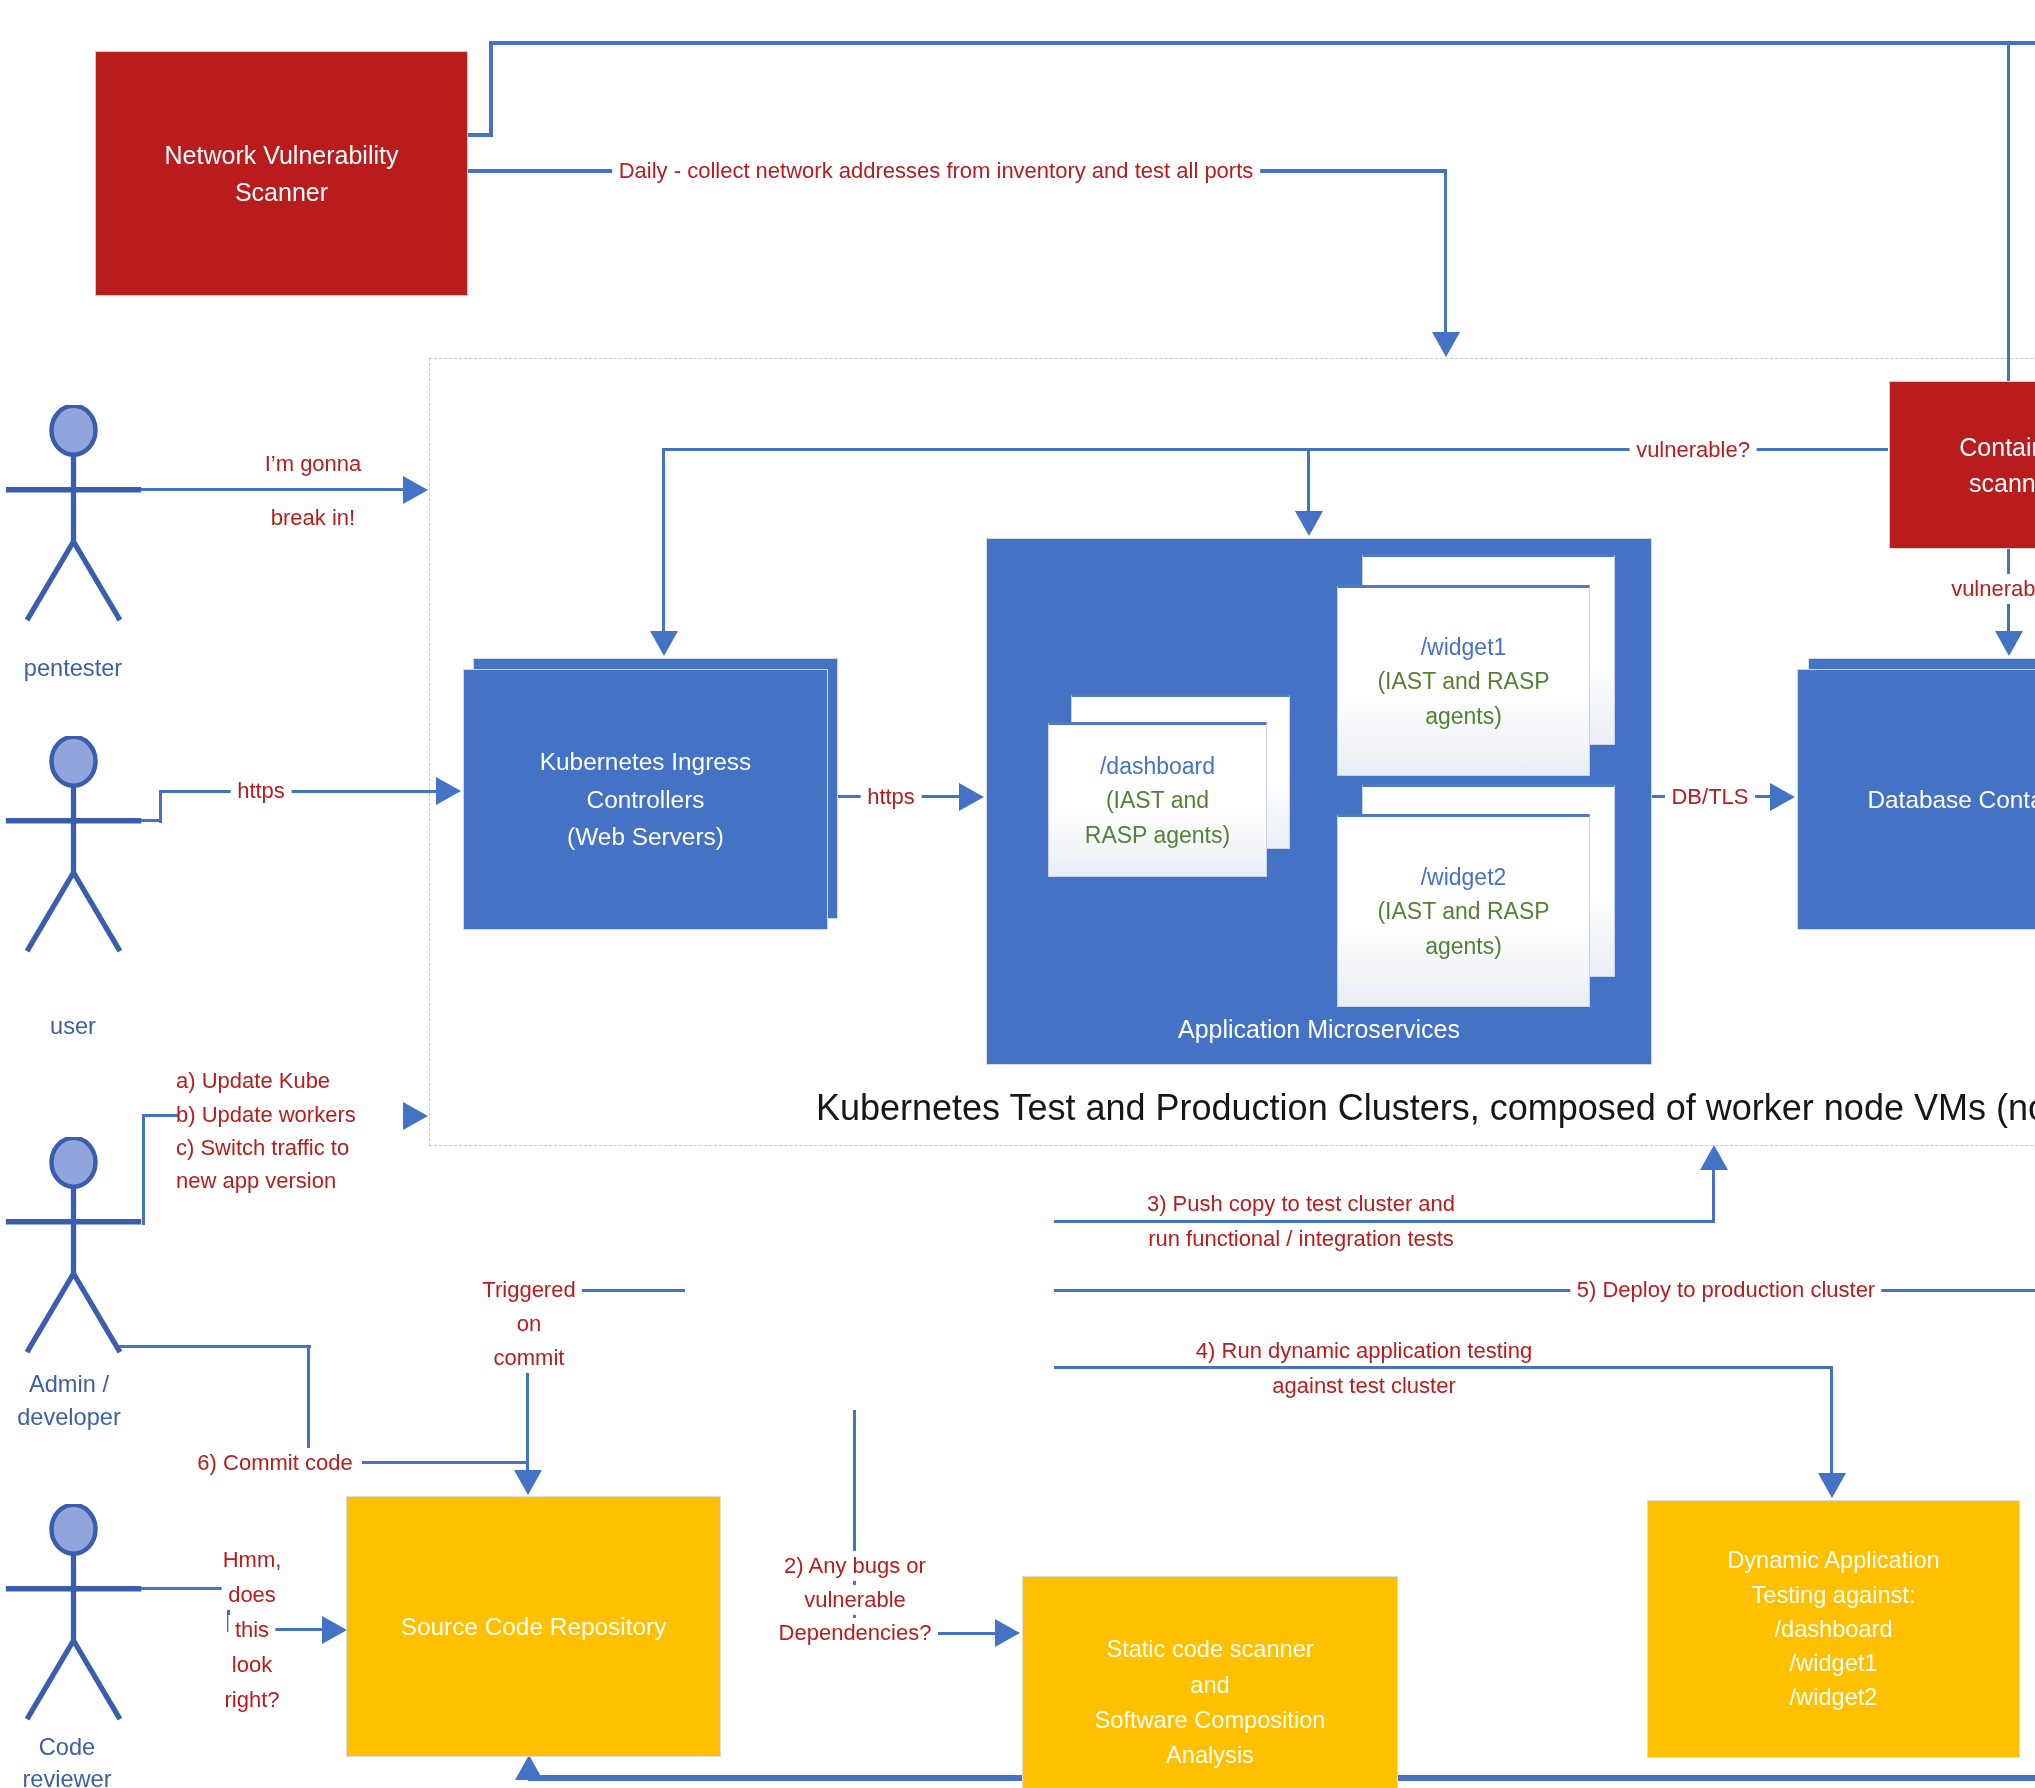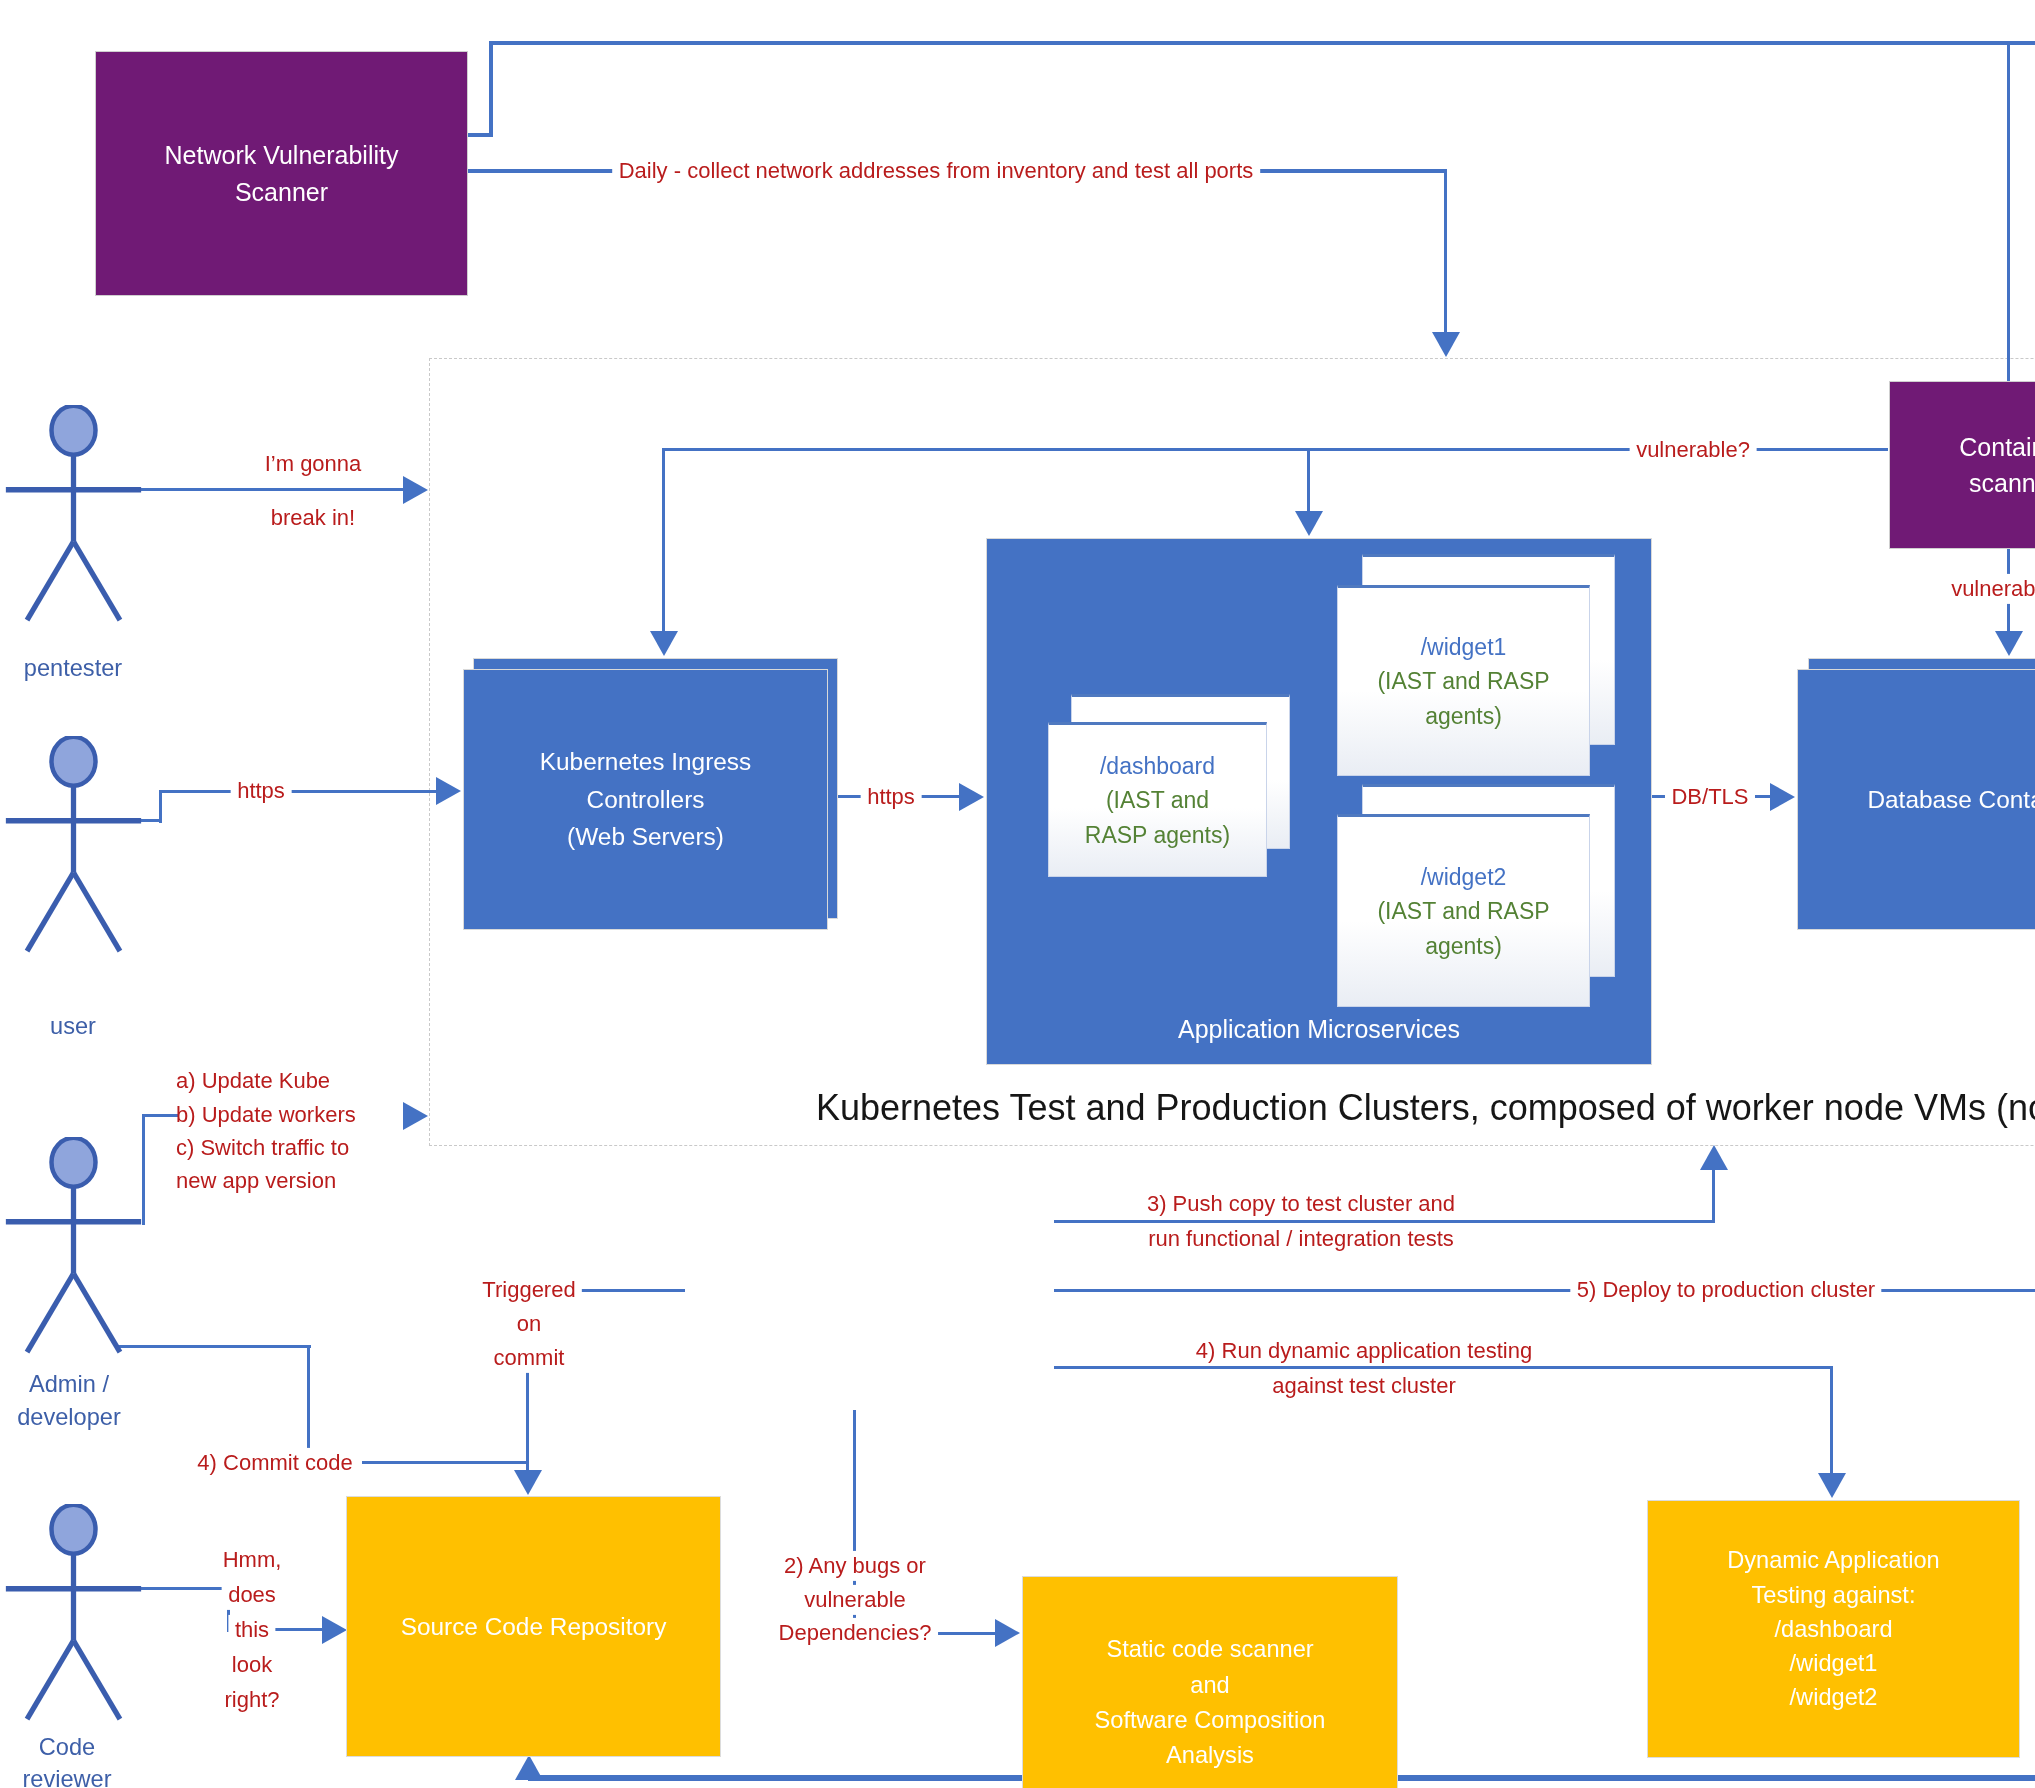"Network Vulnerability" .green { background: #701a75 -> #b91c1c }
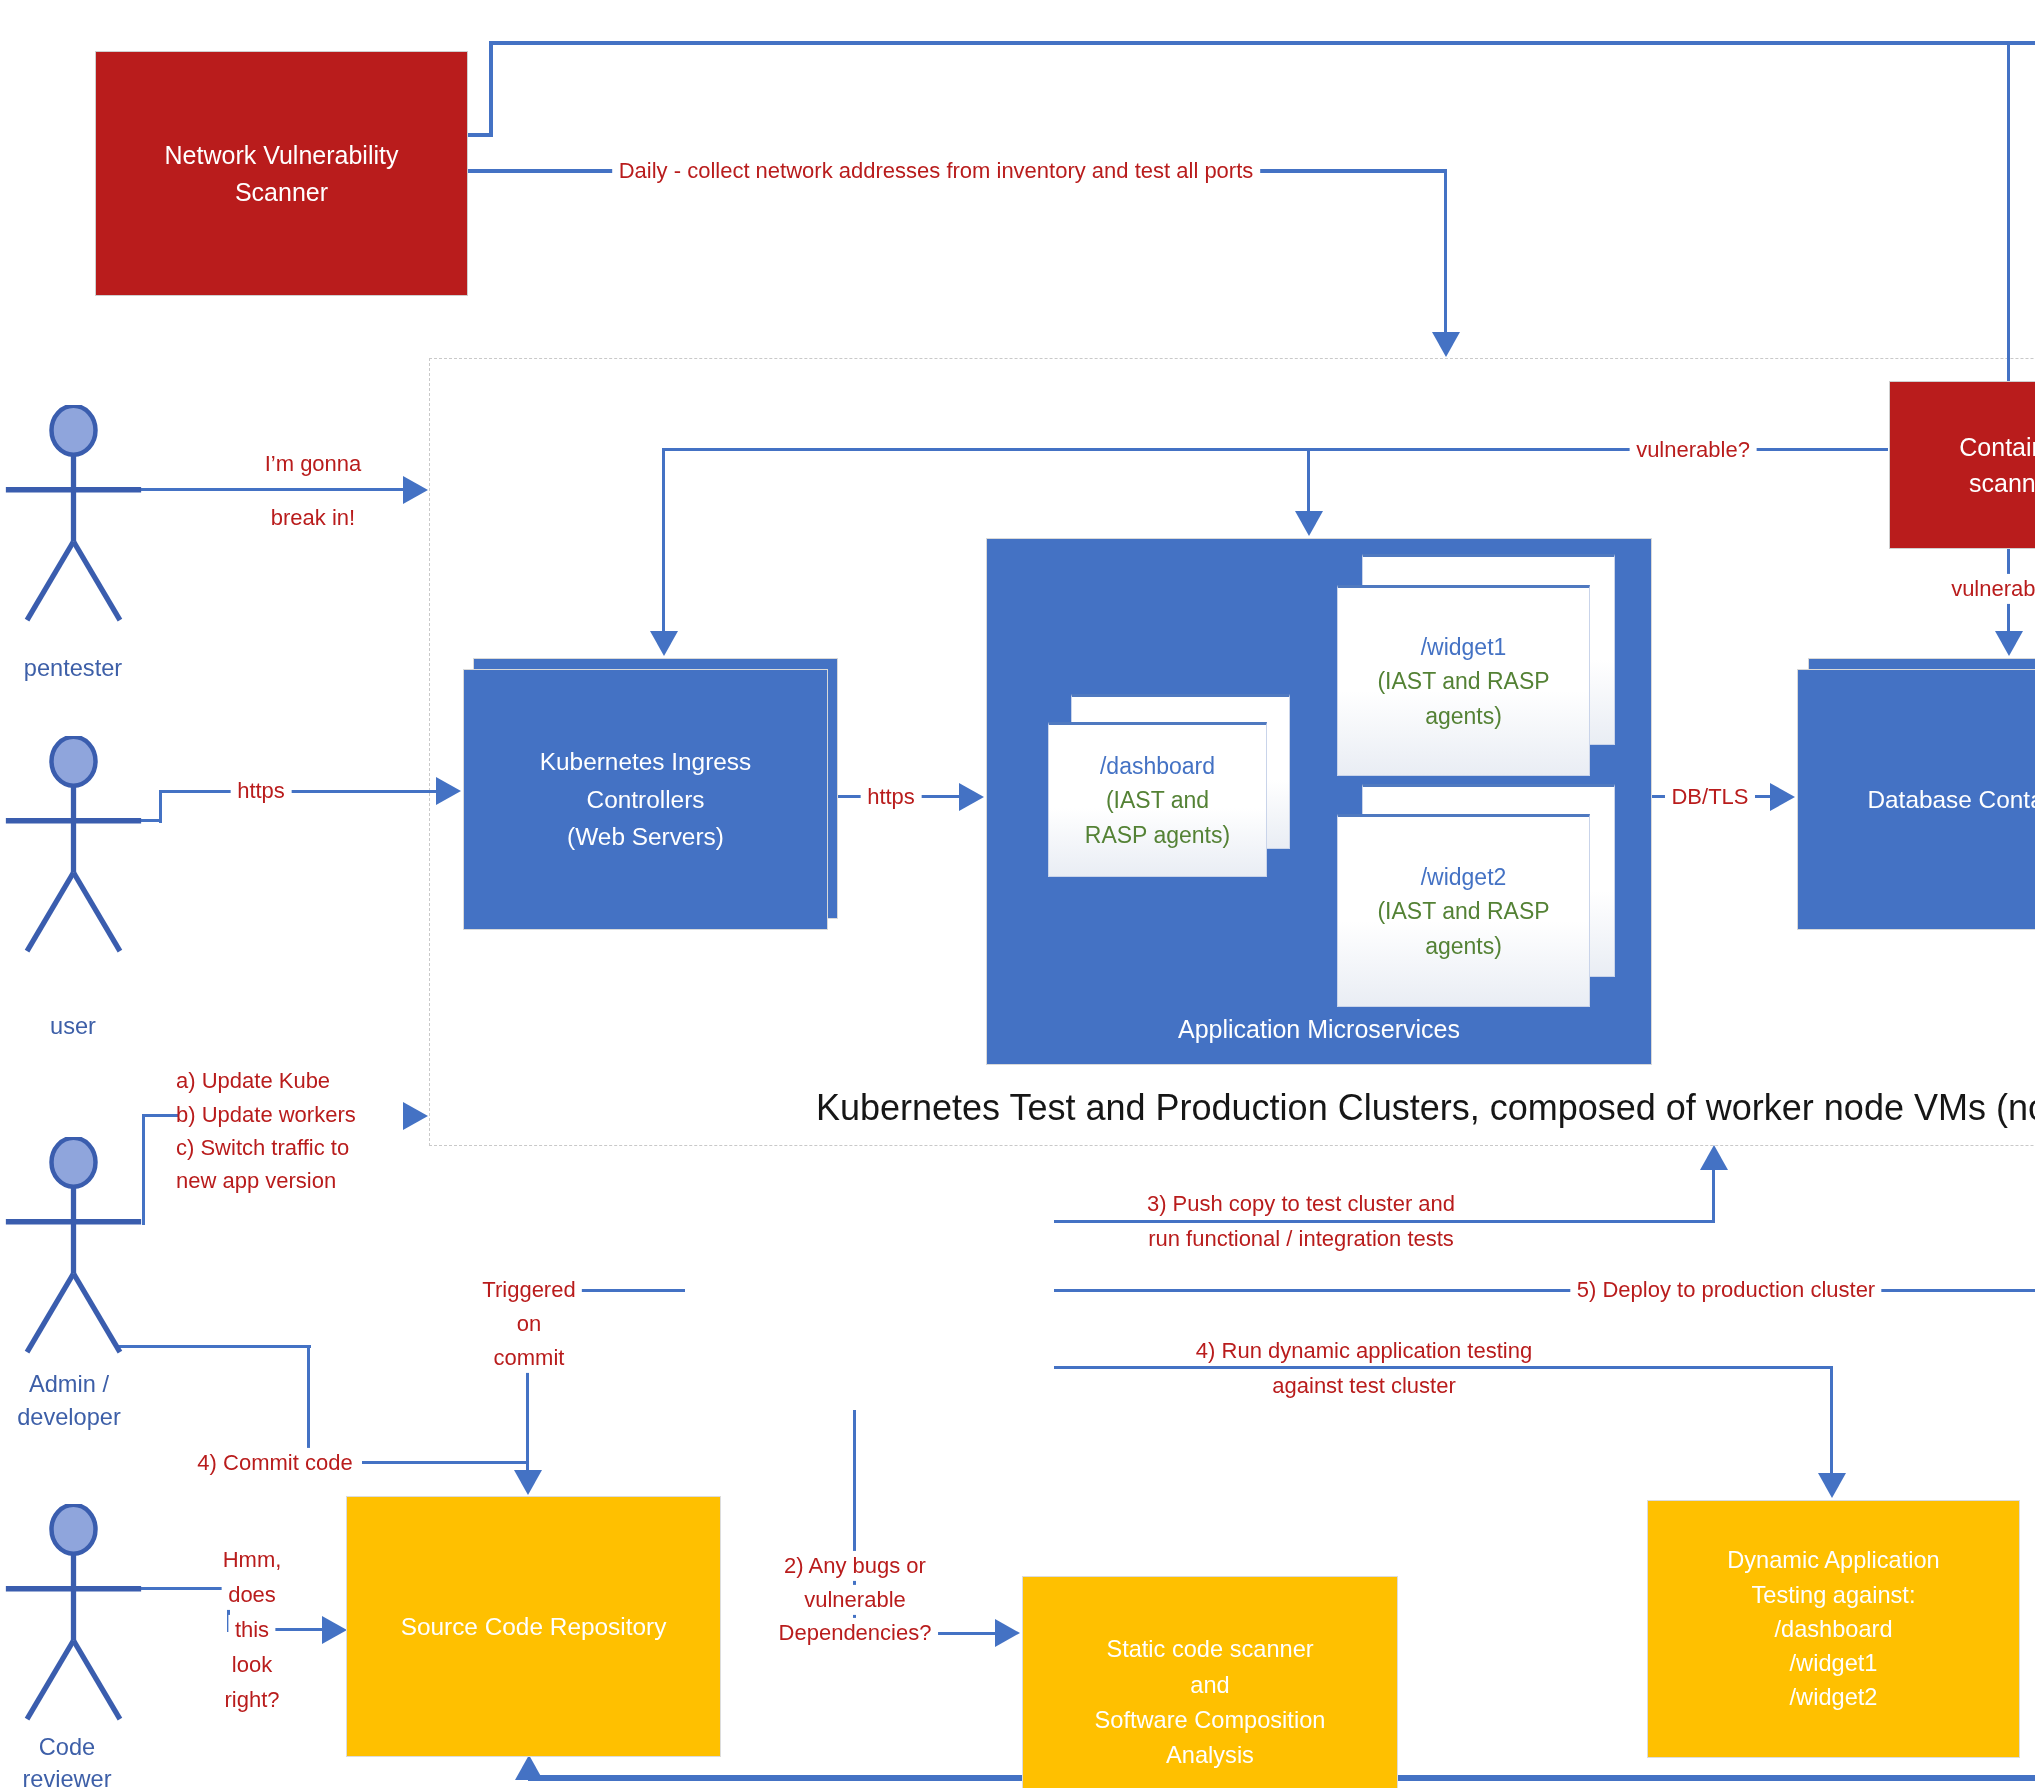"4) Commit code" div.lbl { text: 4 -> 6 }
